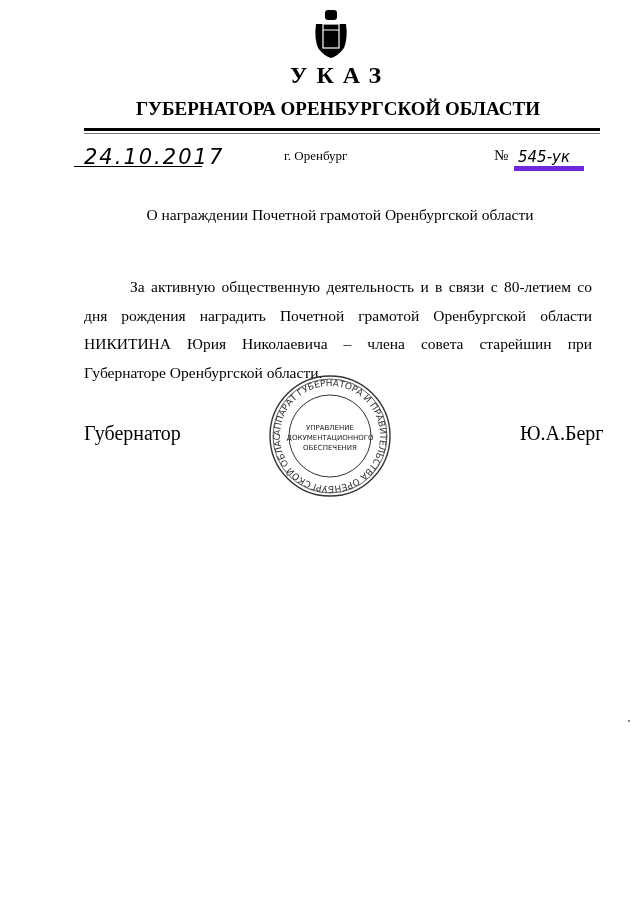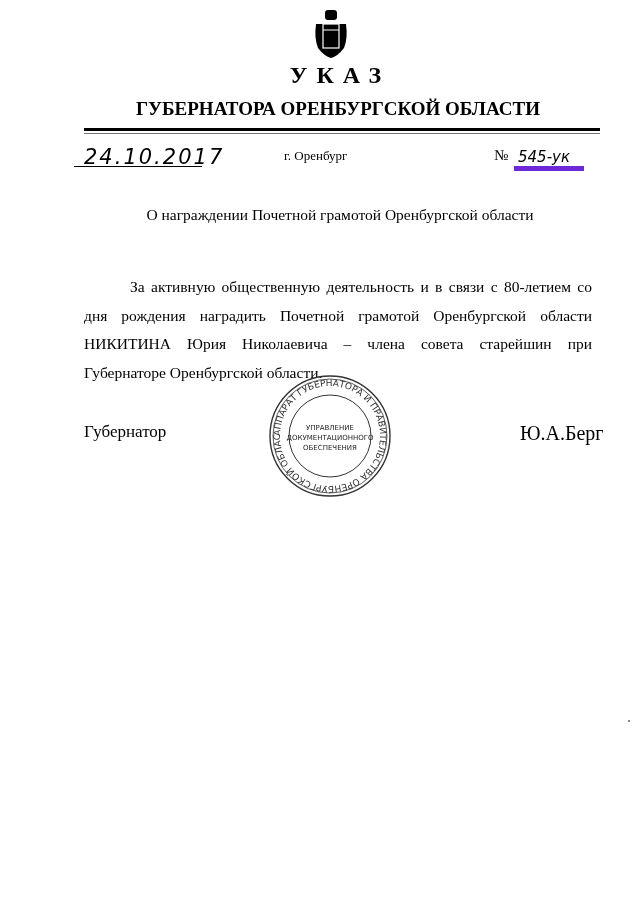"Губернатор" .sign-role { font-size: 17px -> 20px }
